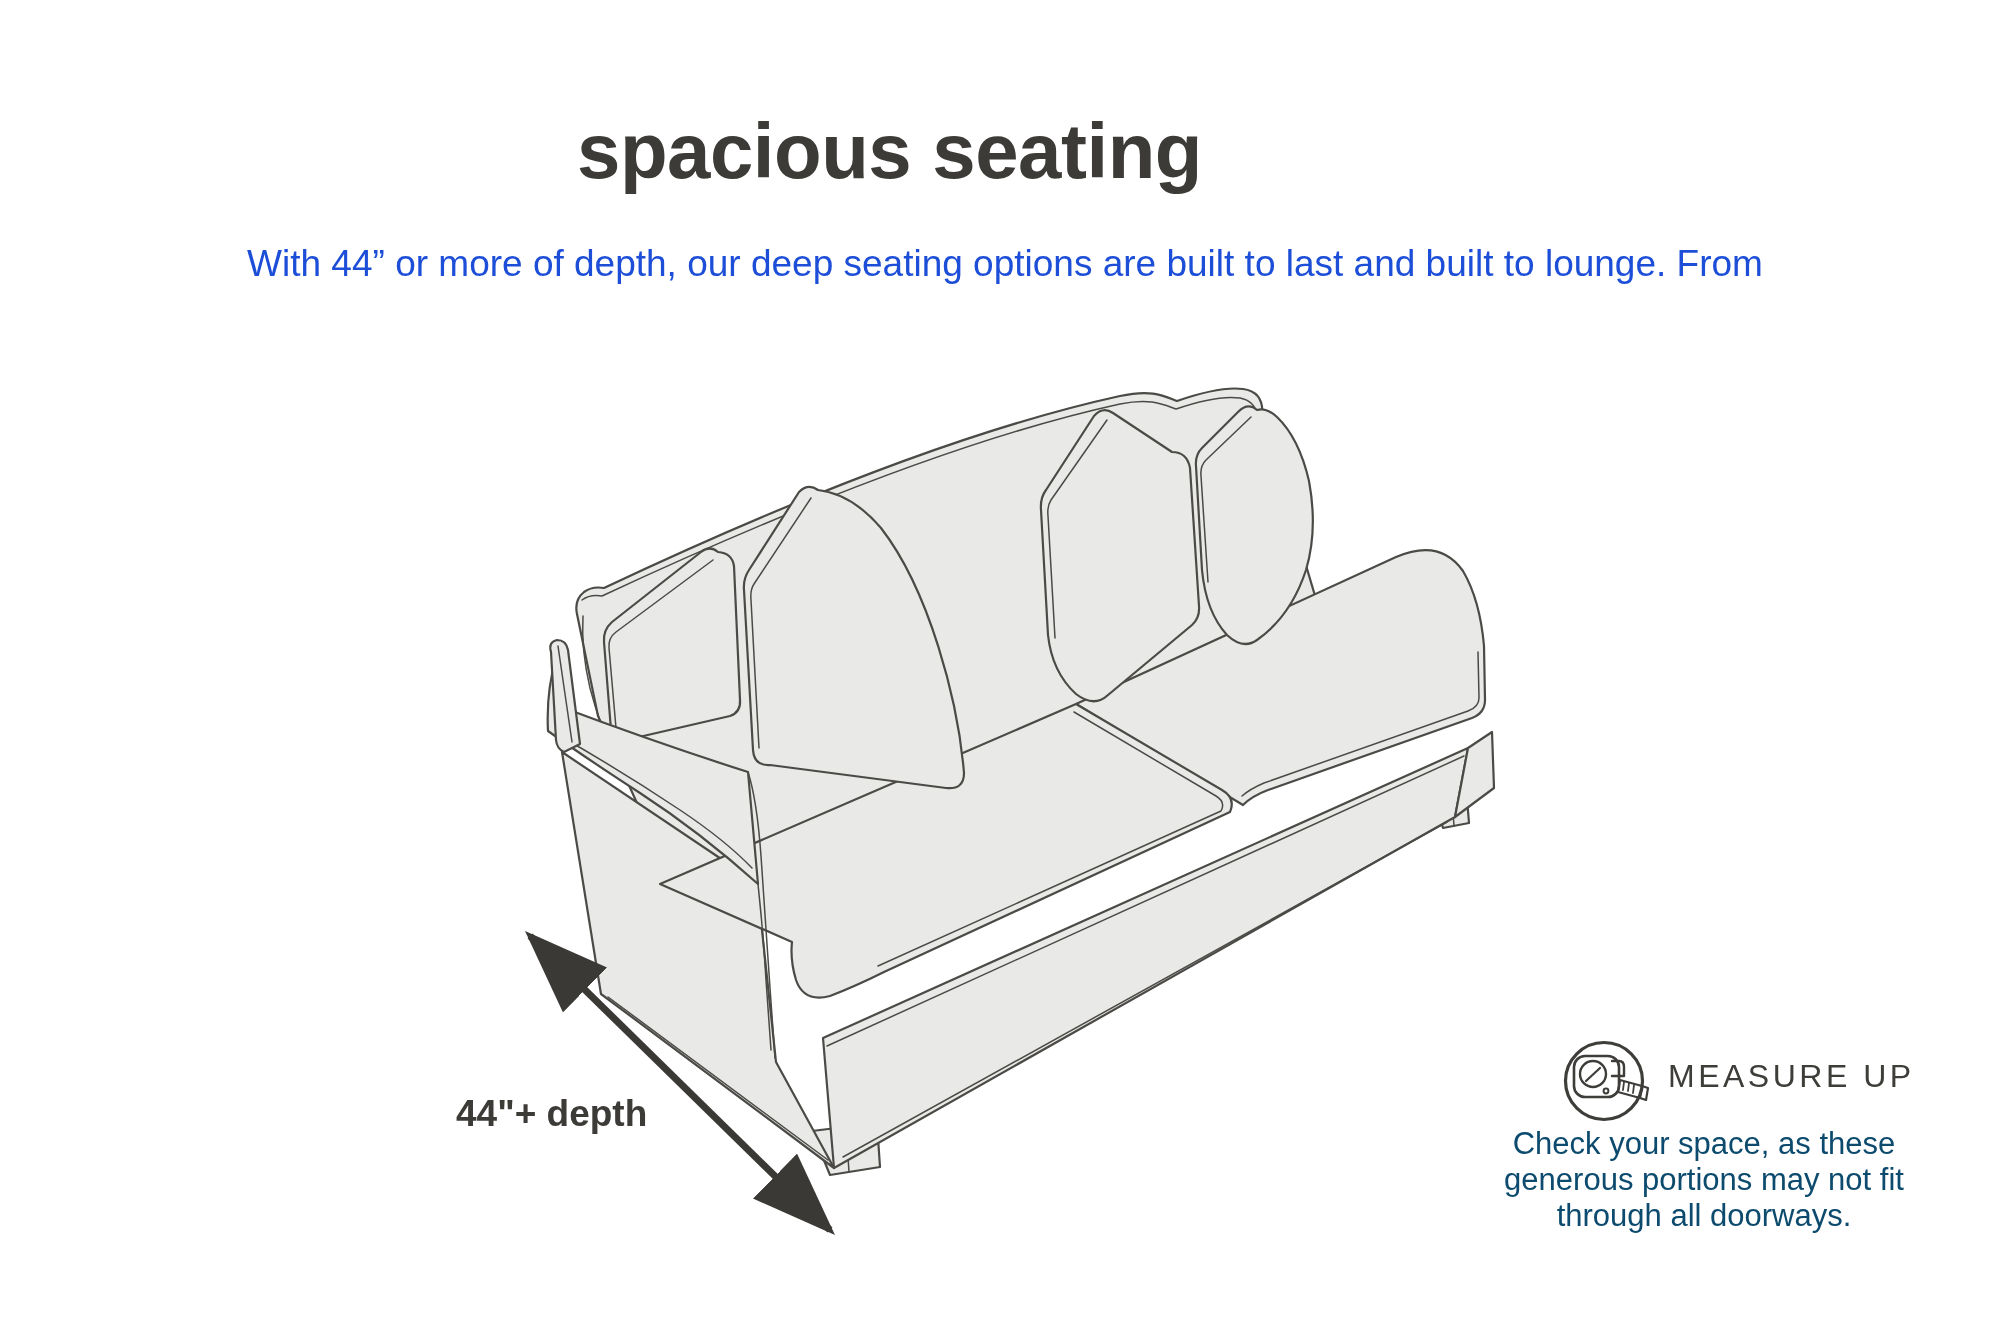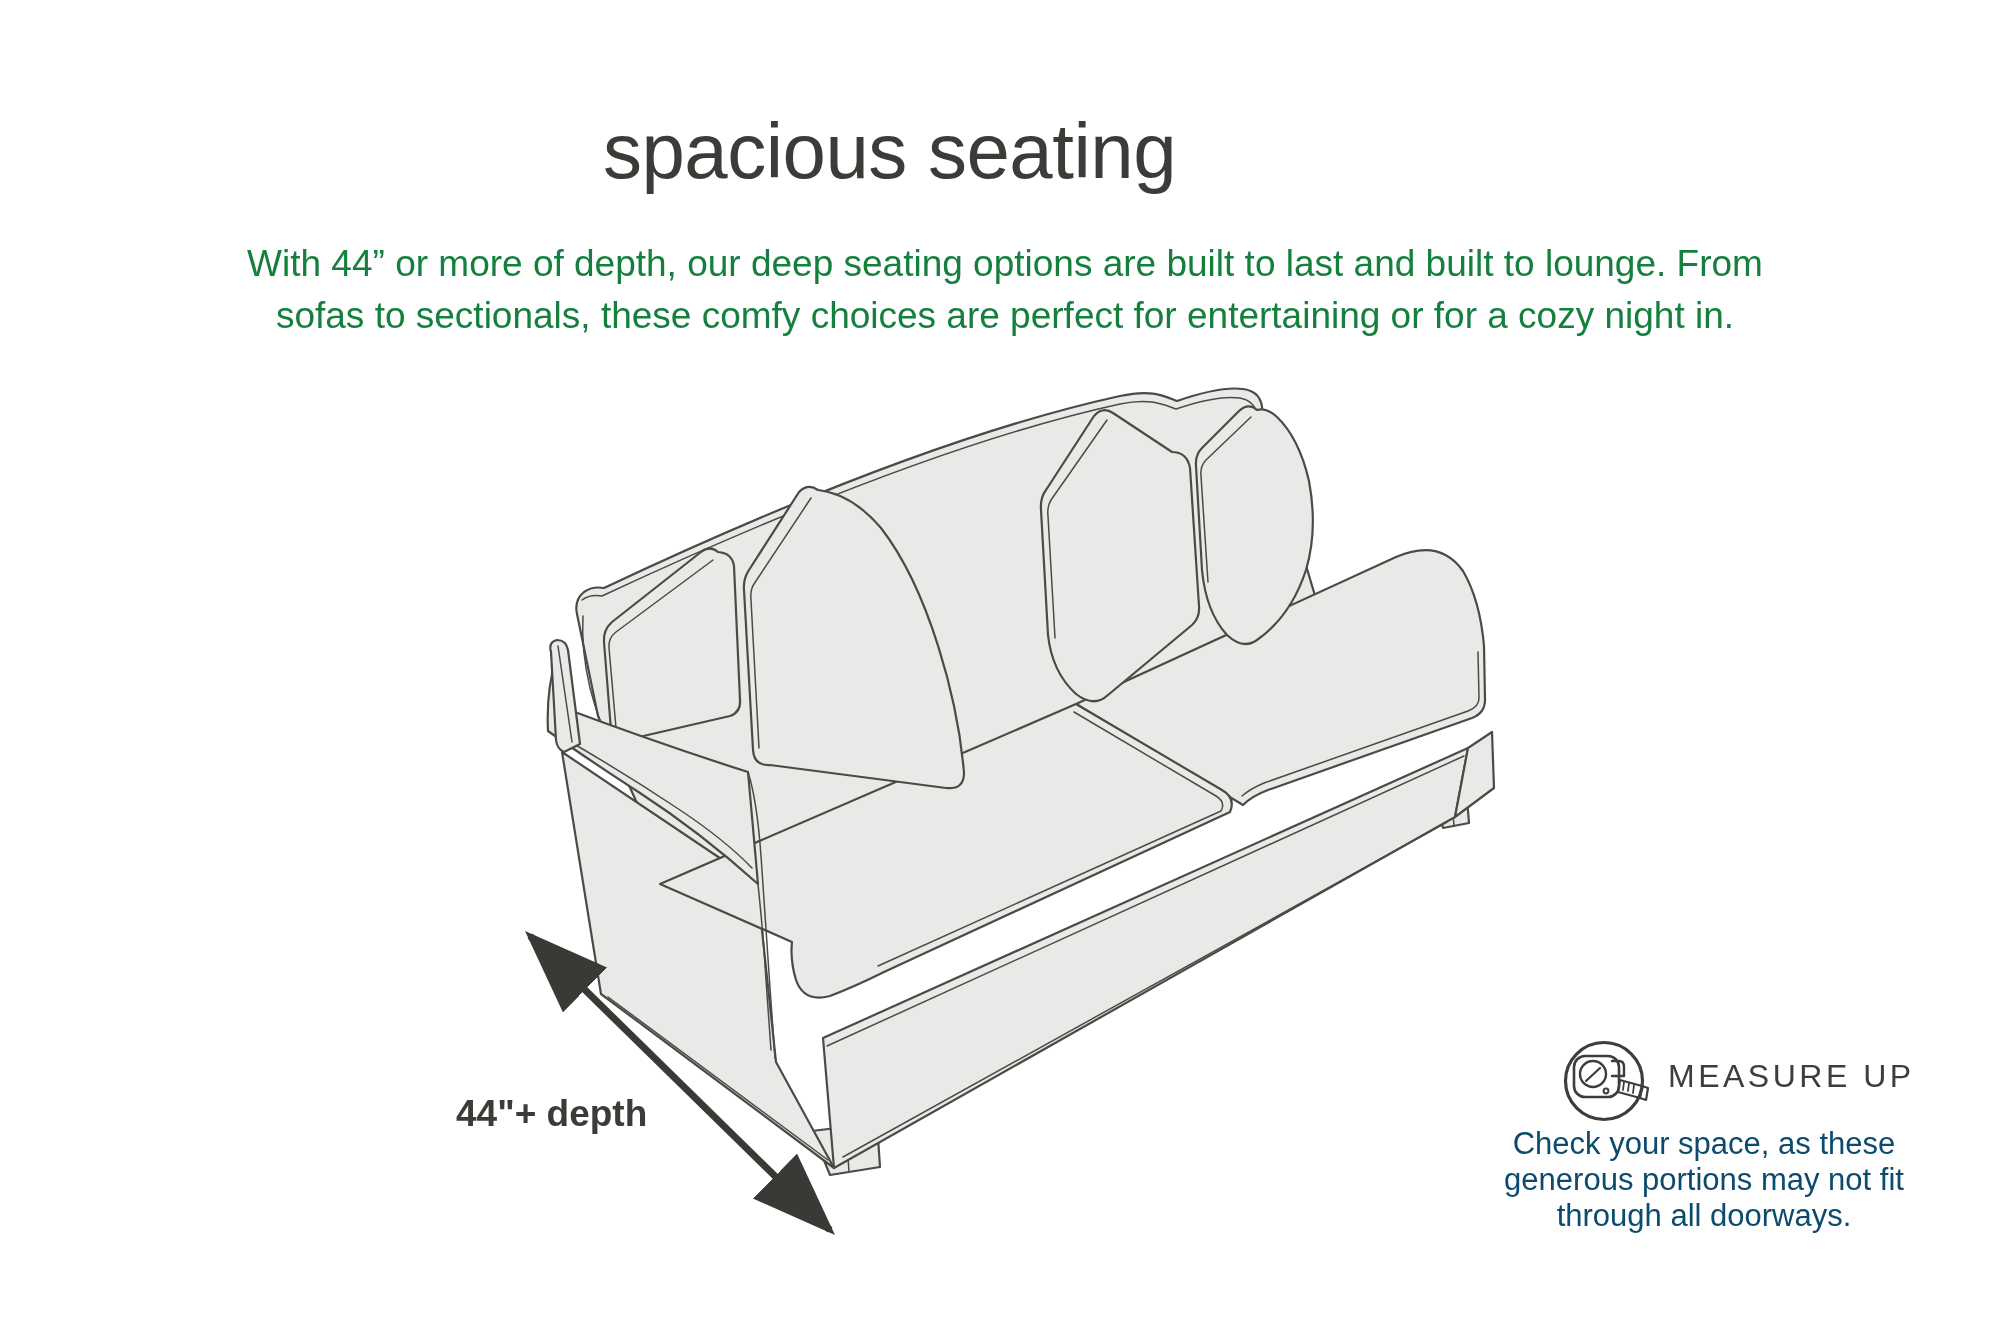"spacious seating" .title { font-weight: normal -> bold }
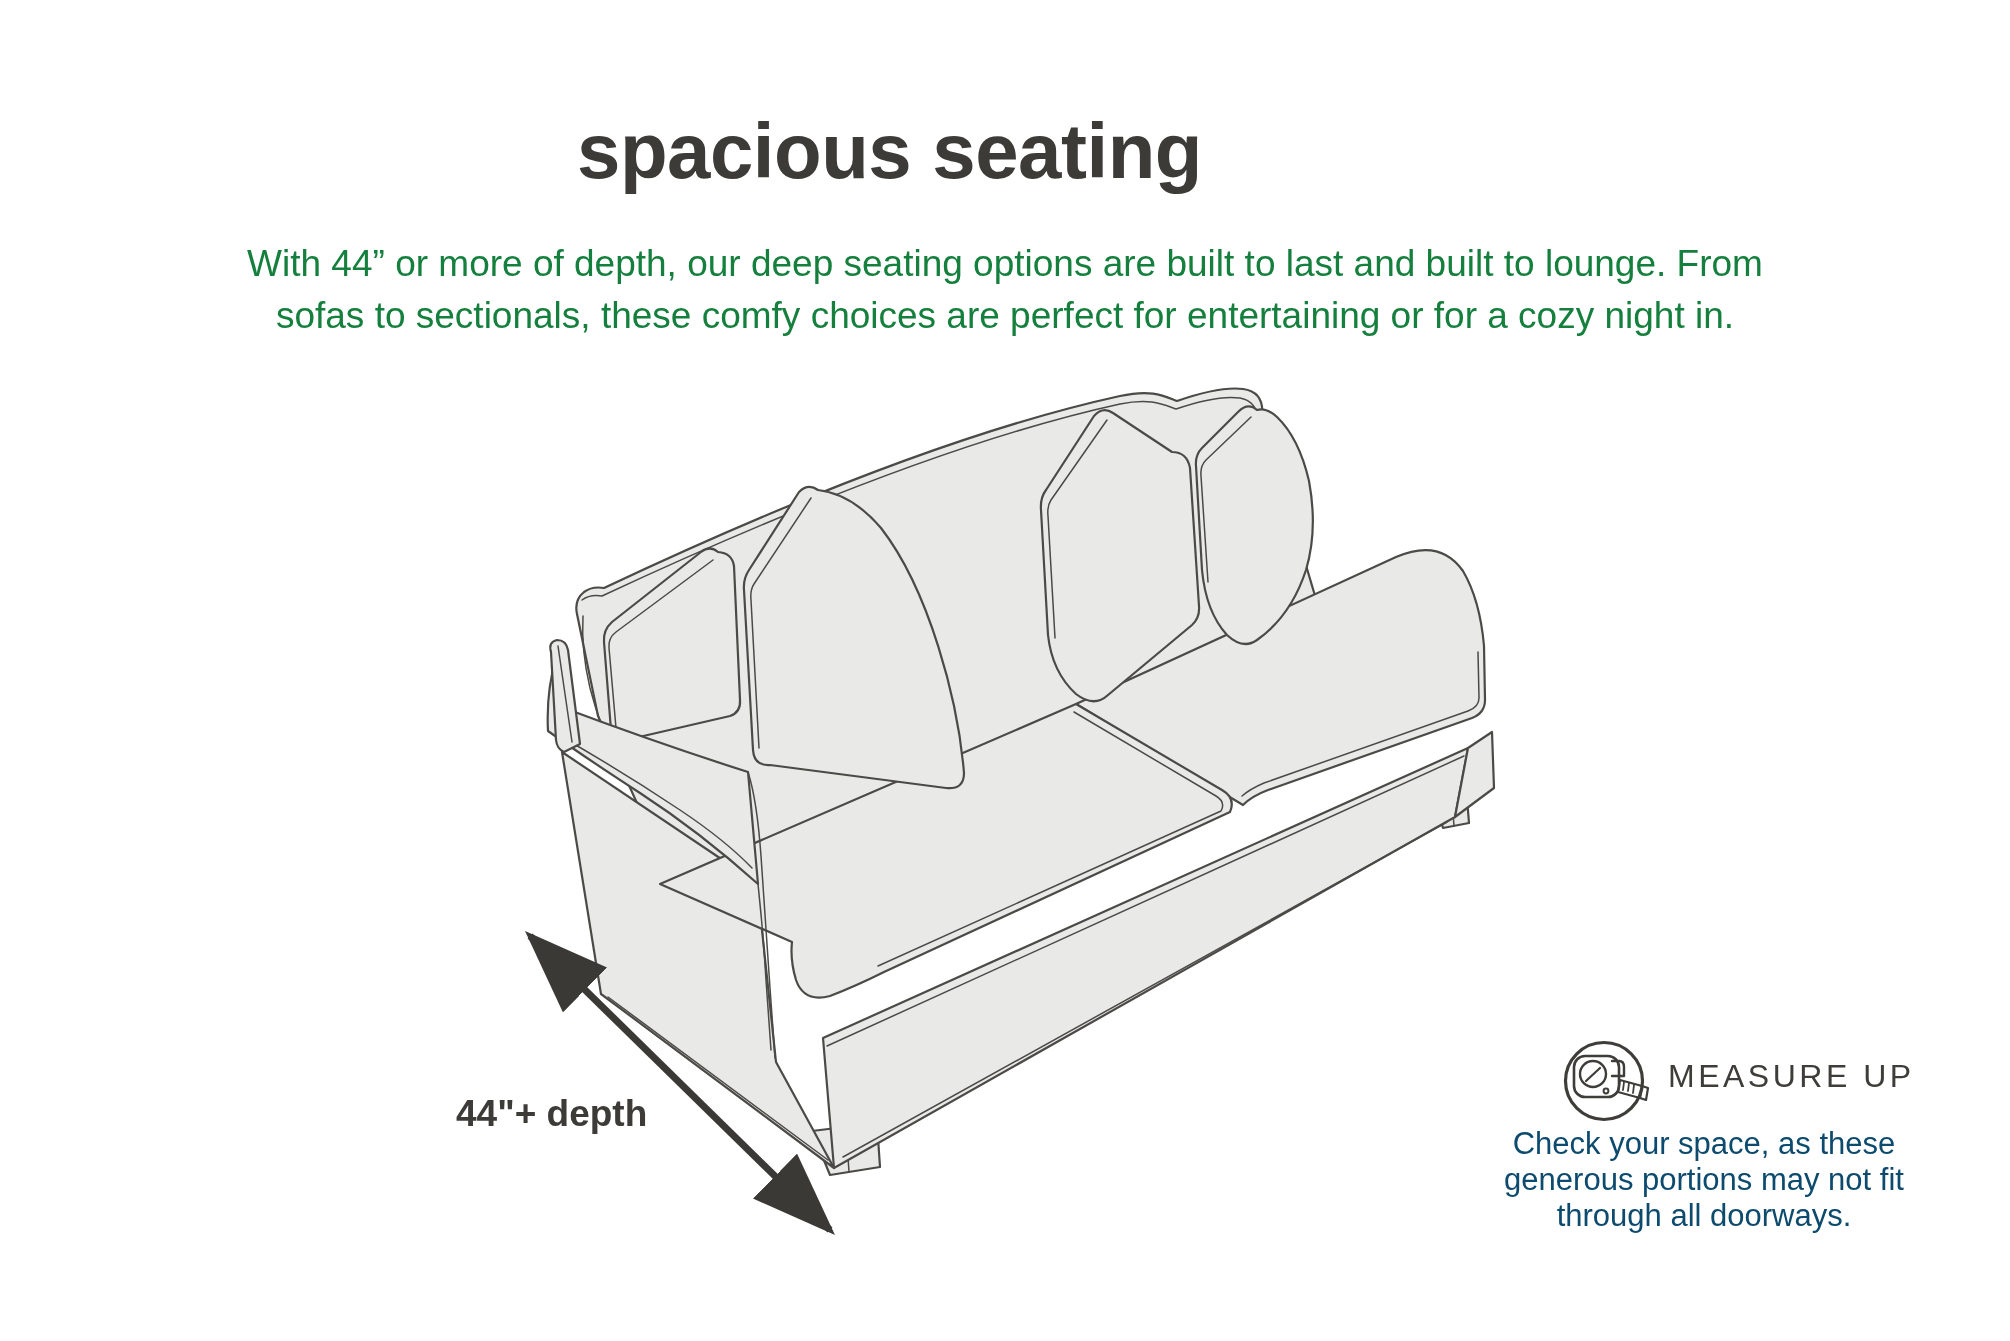"With 44” or more of" .subtitle { color: #15803d -> #1d4ed8 }
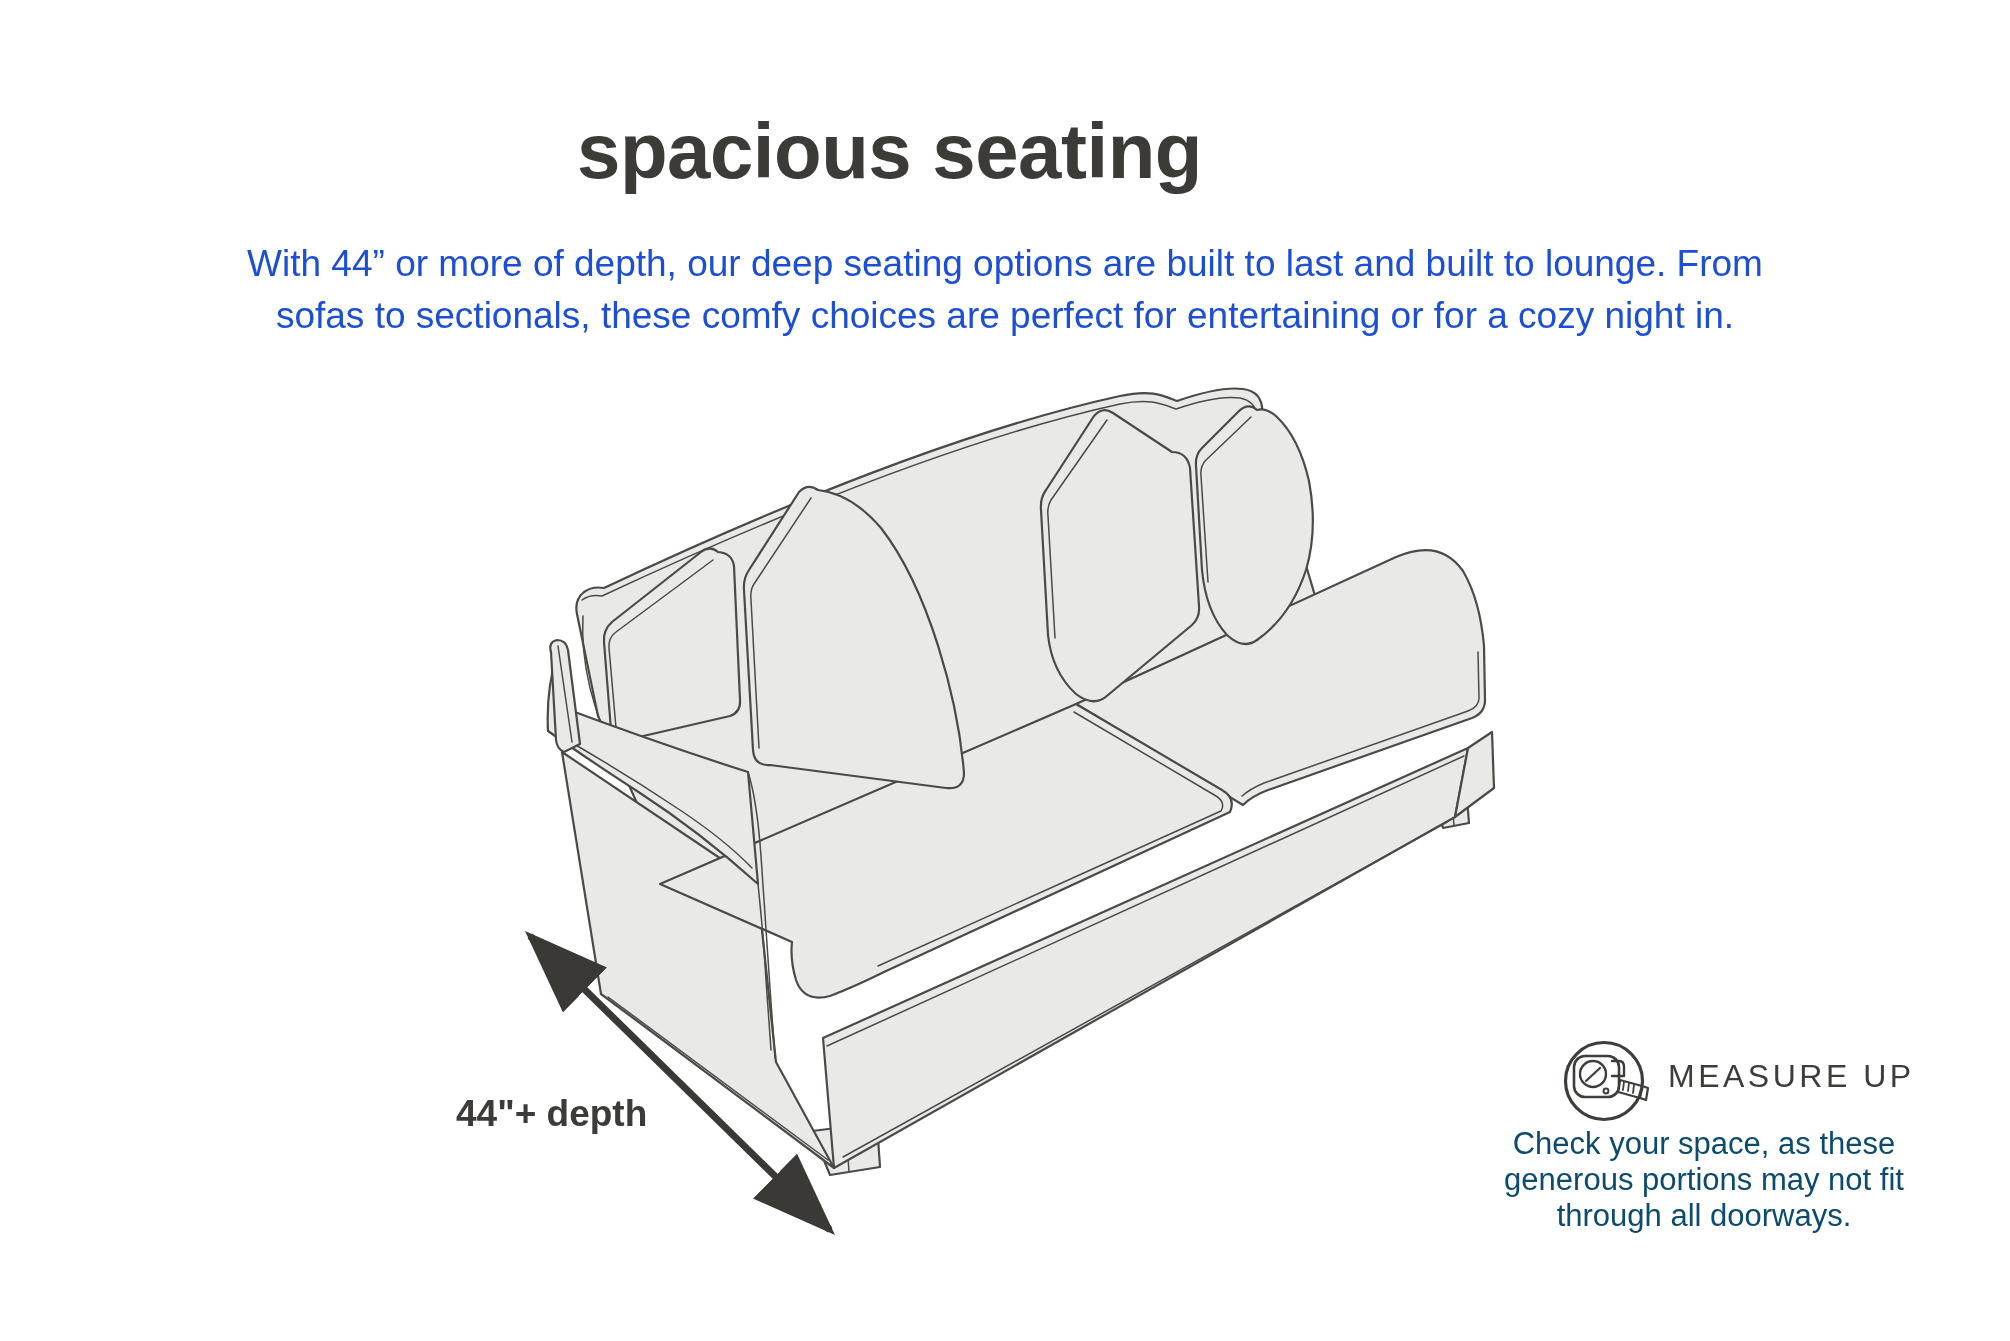"sofas to sectionals, these comfy" span { html: <span>sofas to sectionals, these comfy choices are perfect for entertaining or for a cozy night in.</span> -> none }
